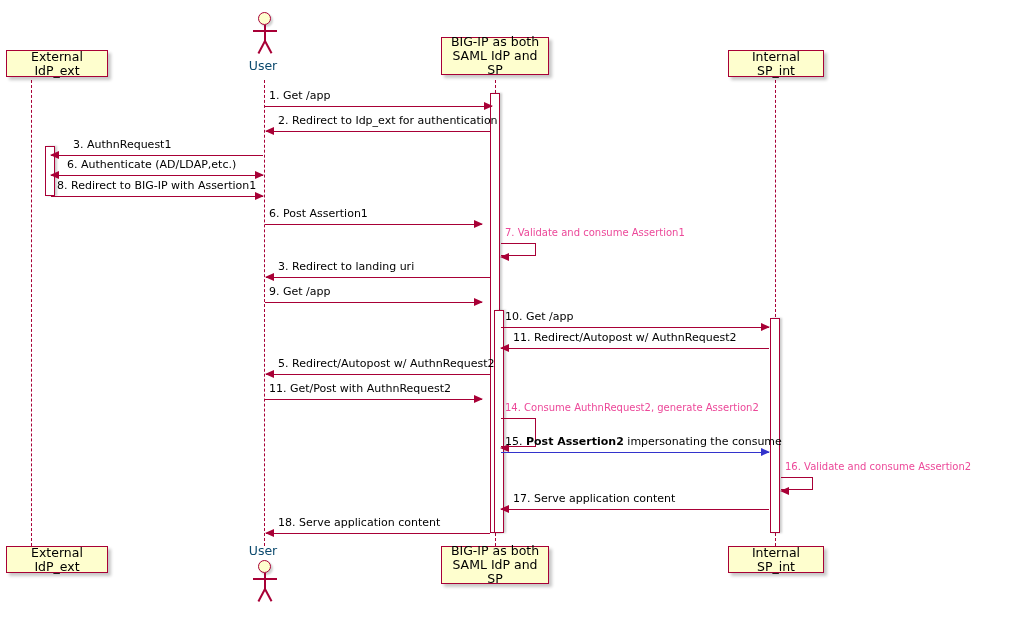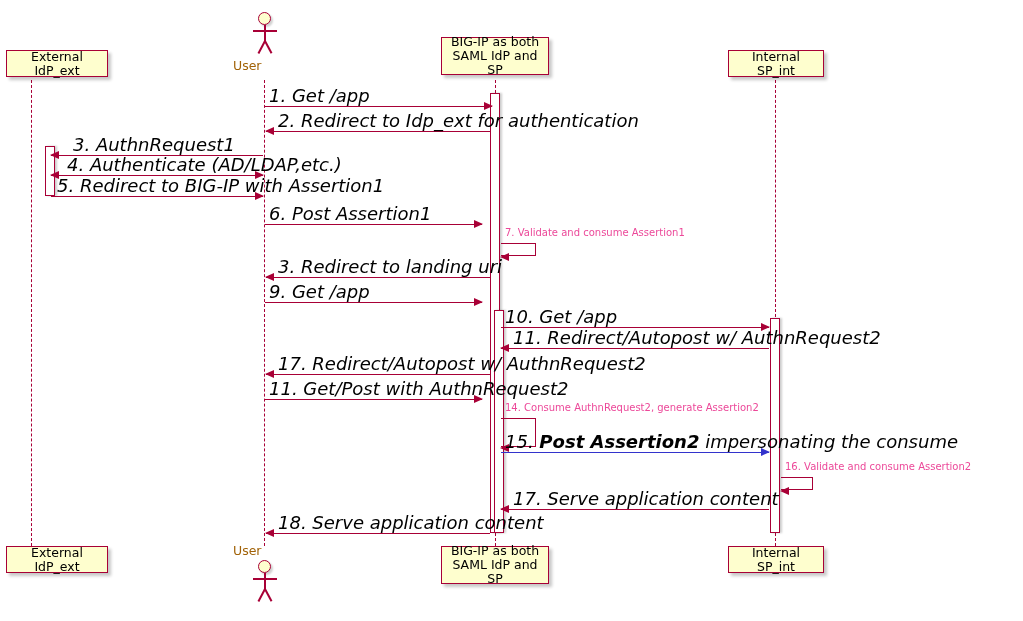"User" .actor .alabel { color: #a16207 -> #0c4a6e; text-align: none -> center }
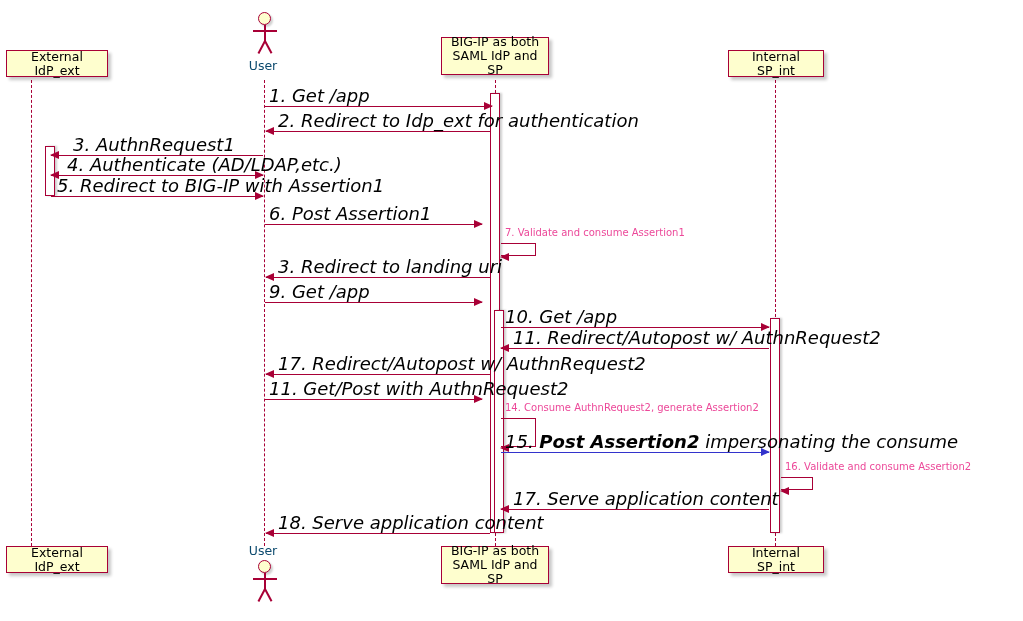"1. Get /app" .msg .label { font-size: 18px -> 11px; font-style: italic -> none }
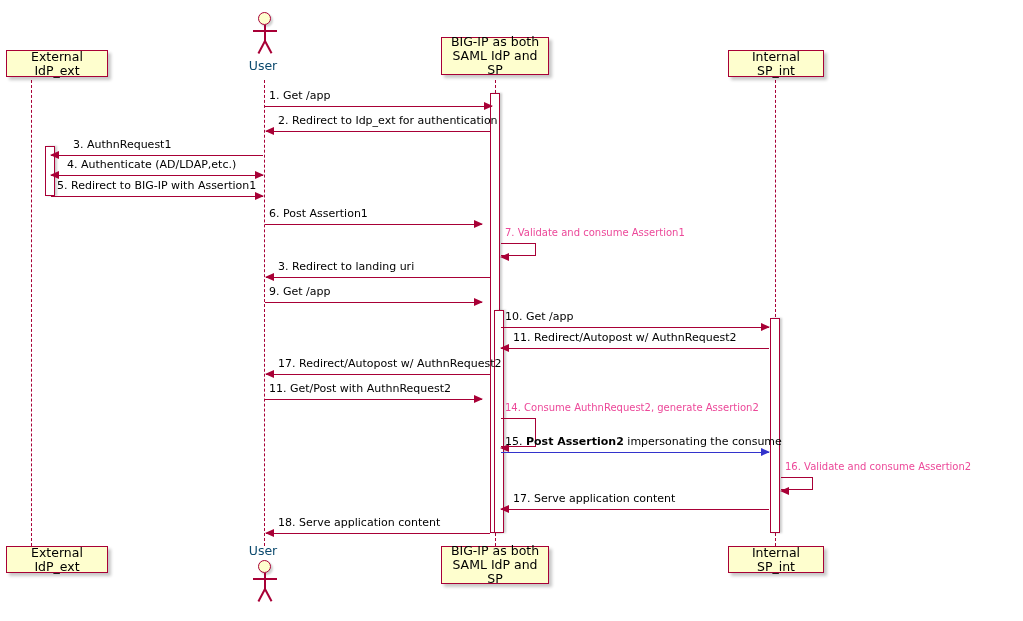"4. Authenticate (AD/LDAP,etc.)" div.label { text: 4 -> 6 }
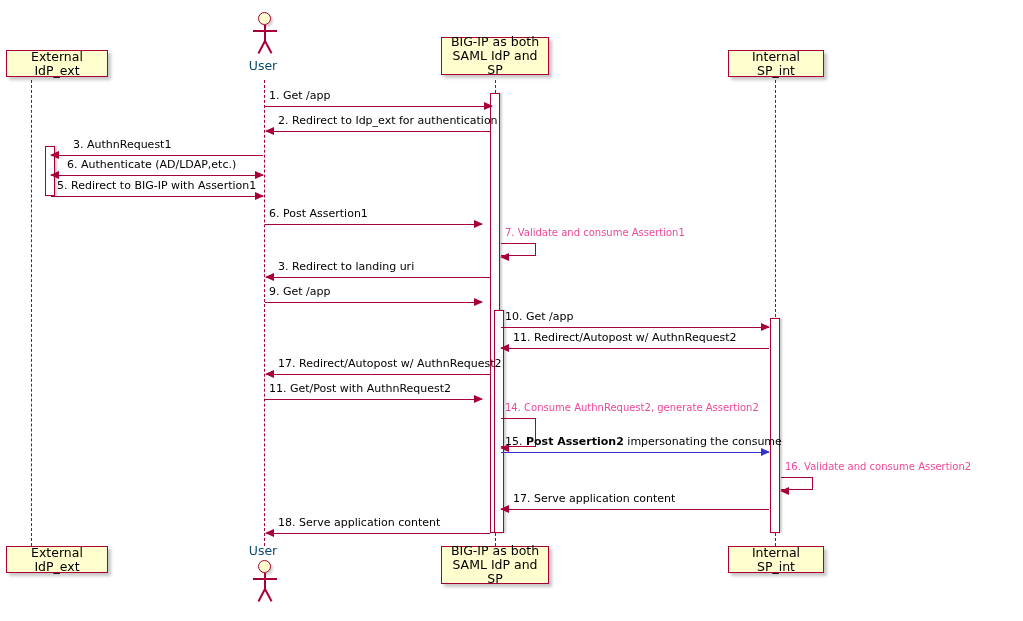"5. Redirect to BIG-IP with" div.label { text: 5 -> 8 }
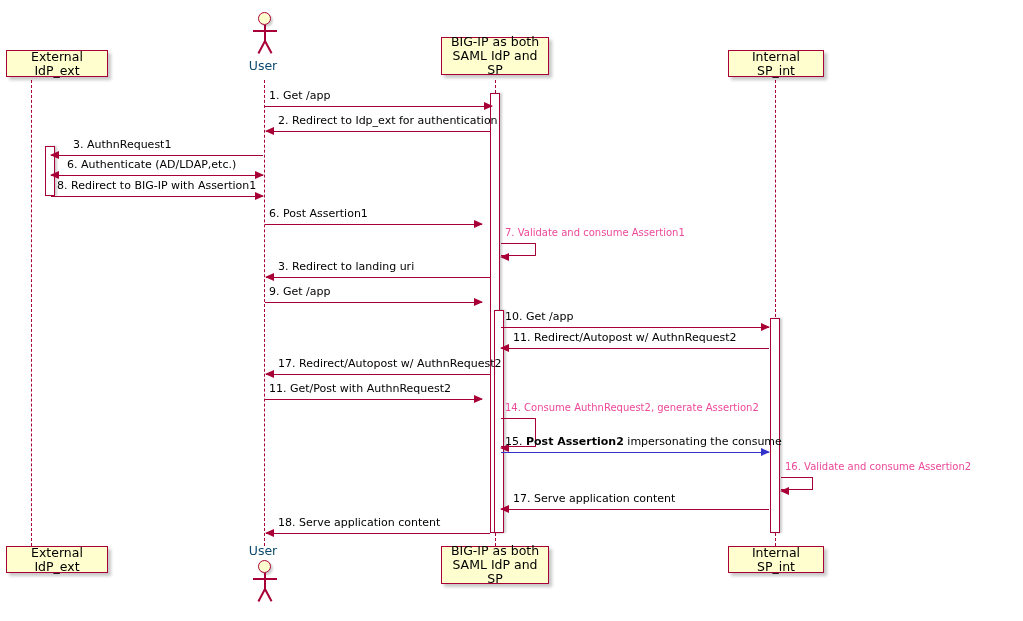"17. Redirect/Autopost w/ AuthnRequest2" div.label { text: 17 -> 5 }
